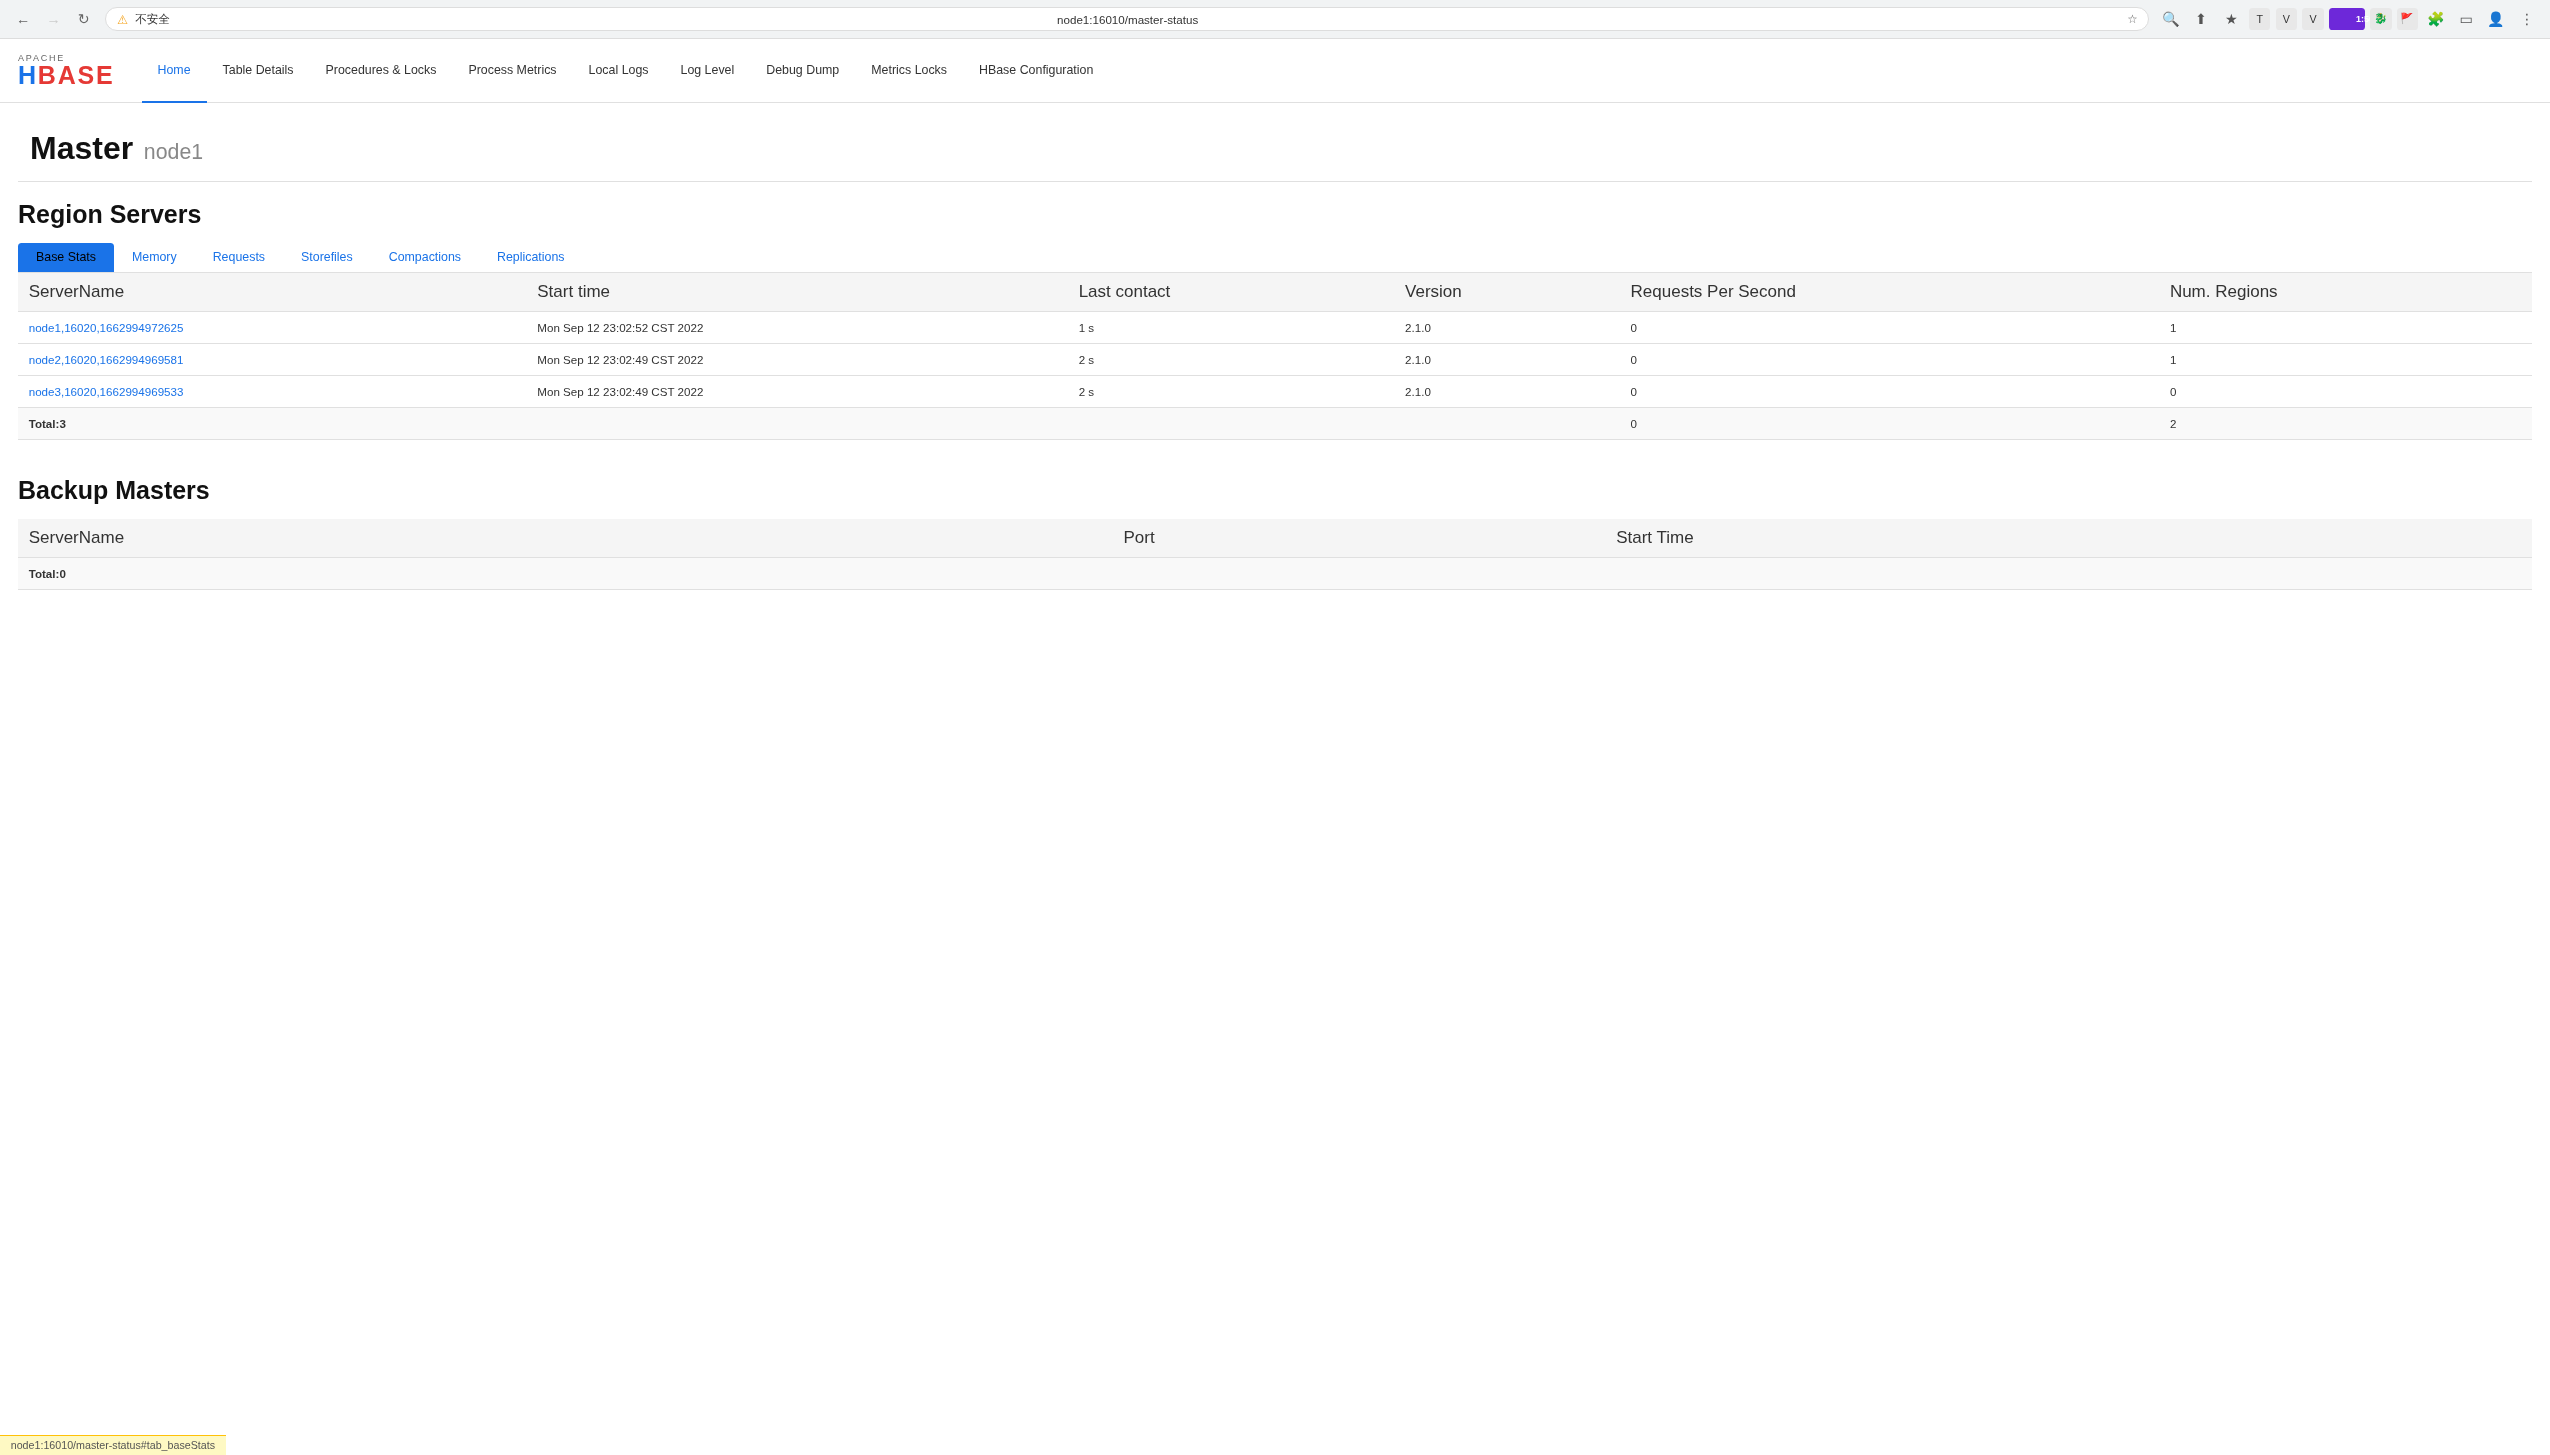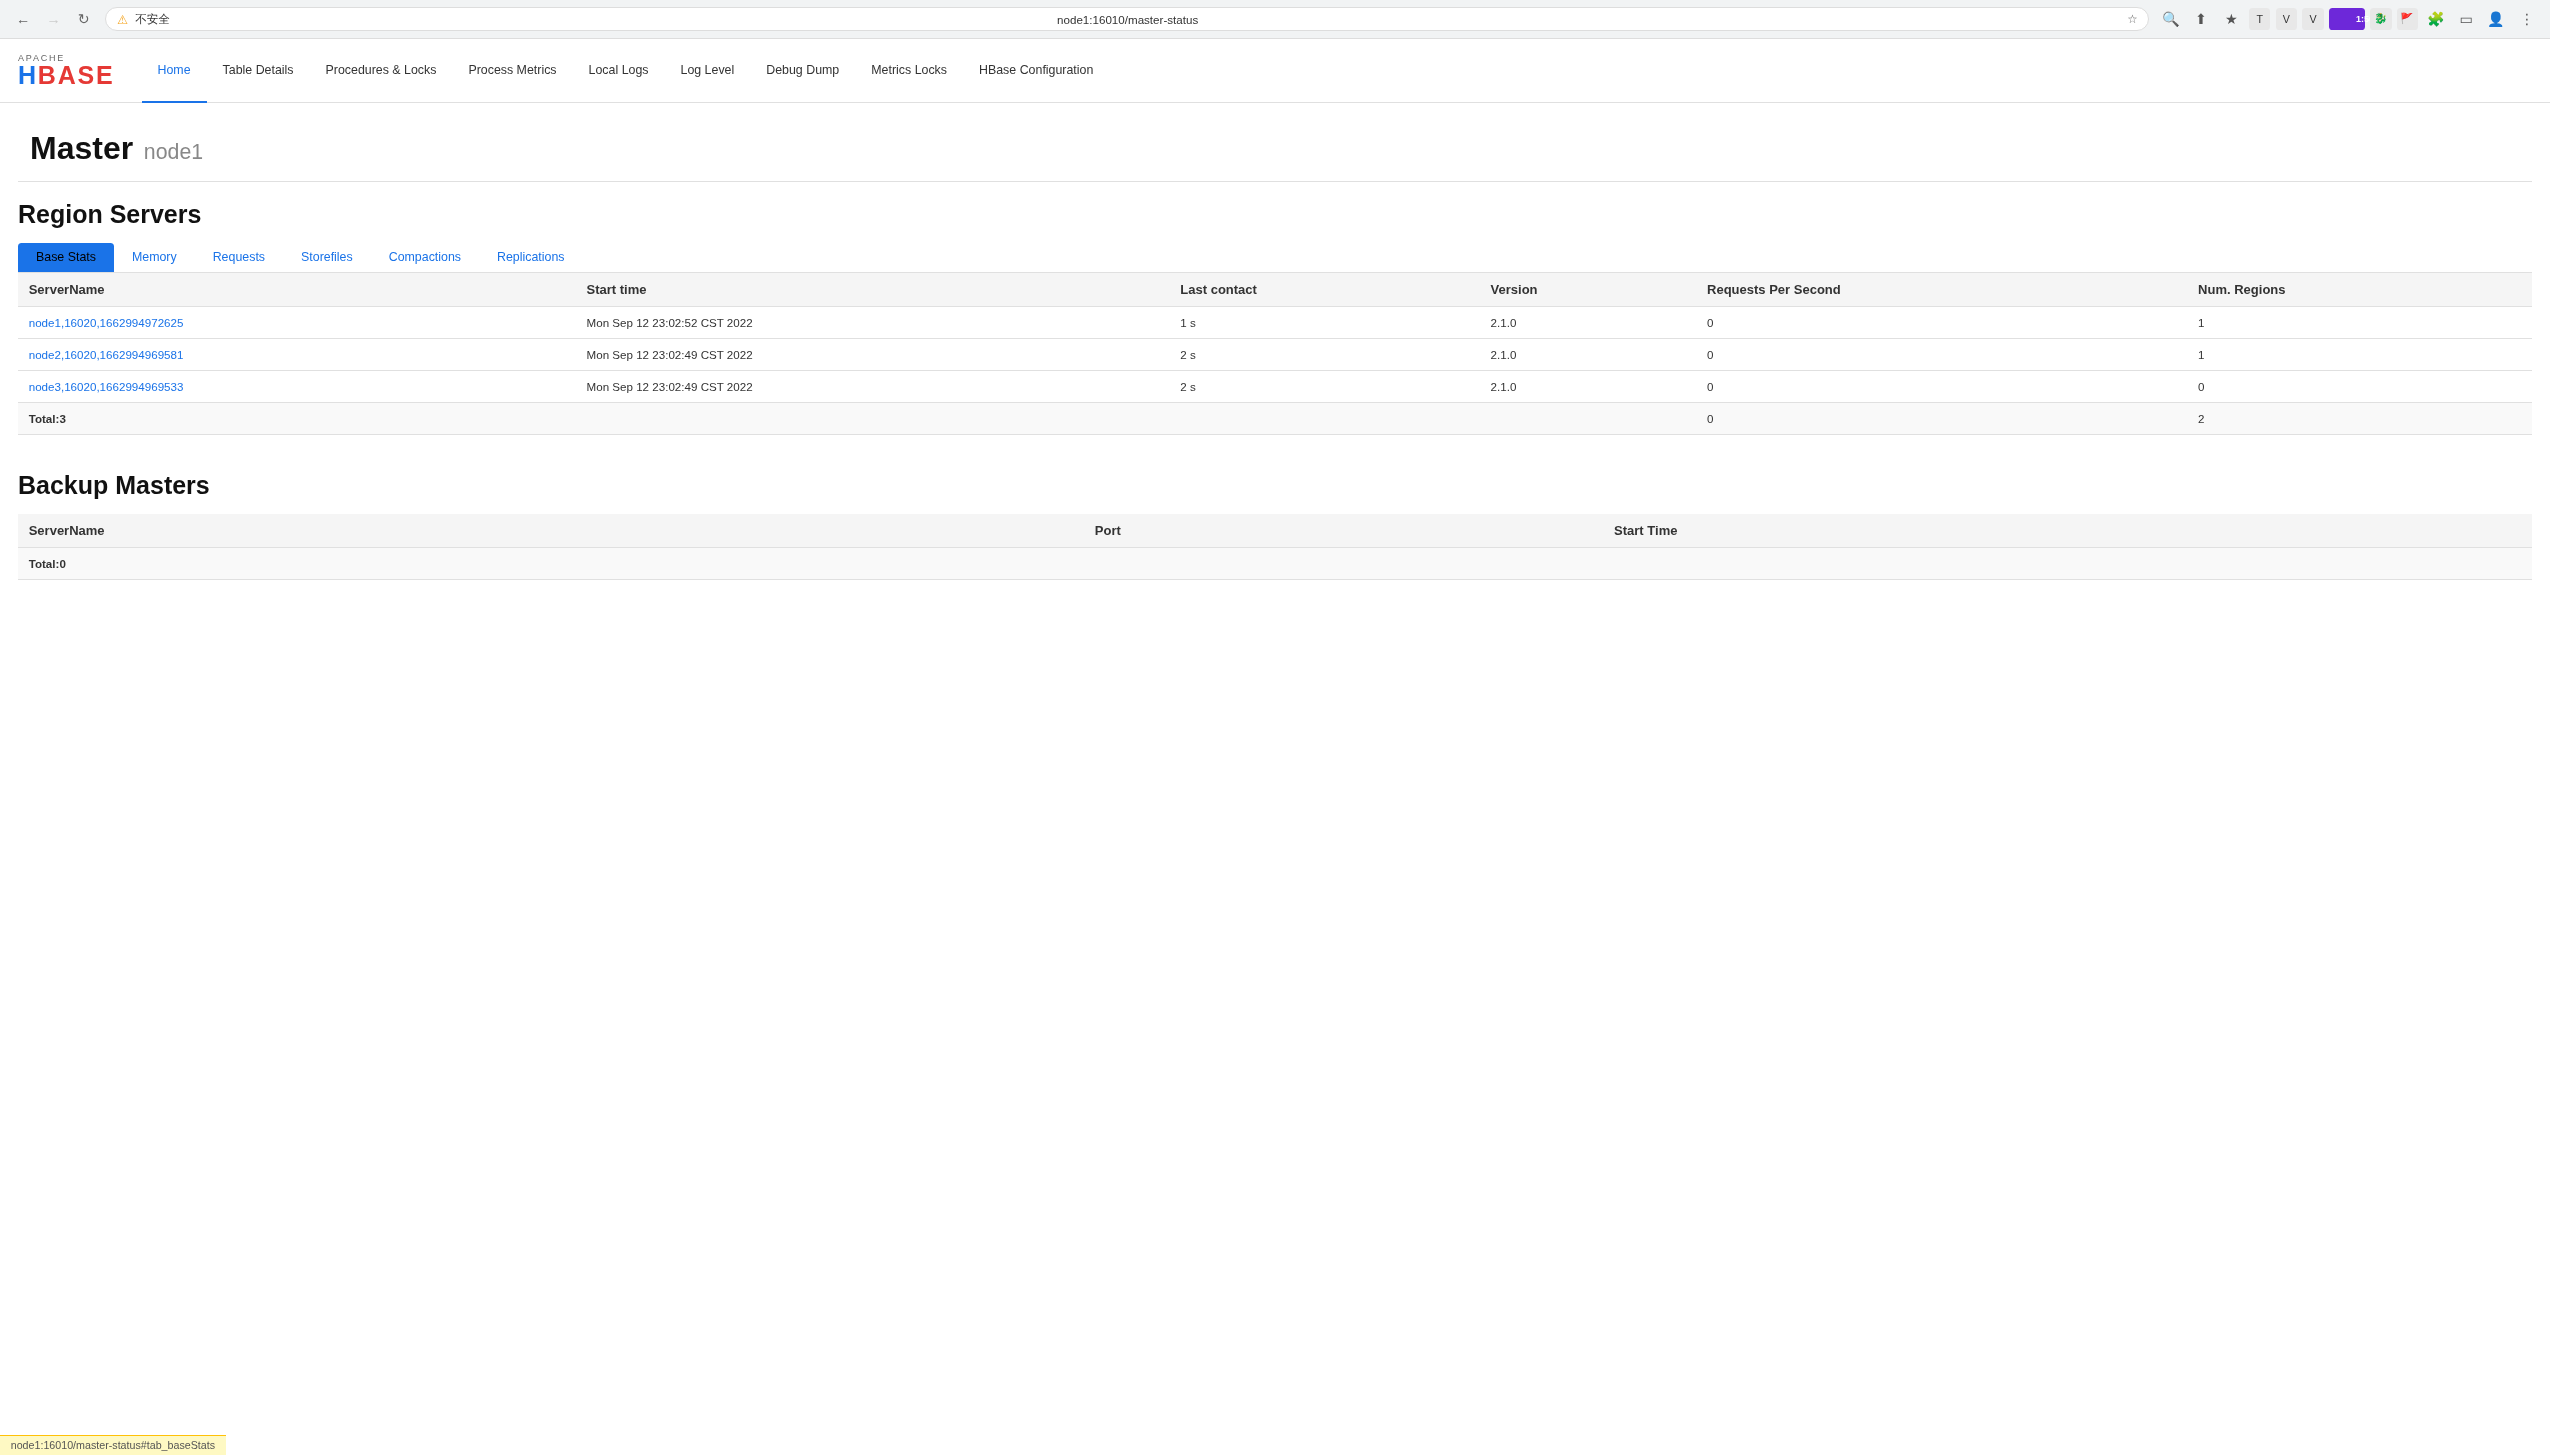"ServerName" .data-table th { font-size: 13px -> 17px; font-weight: bold -> normal }
